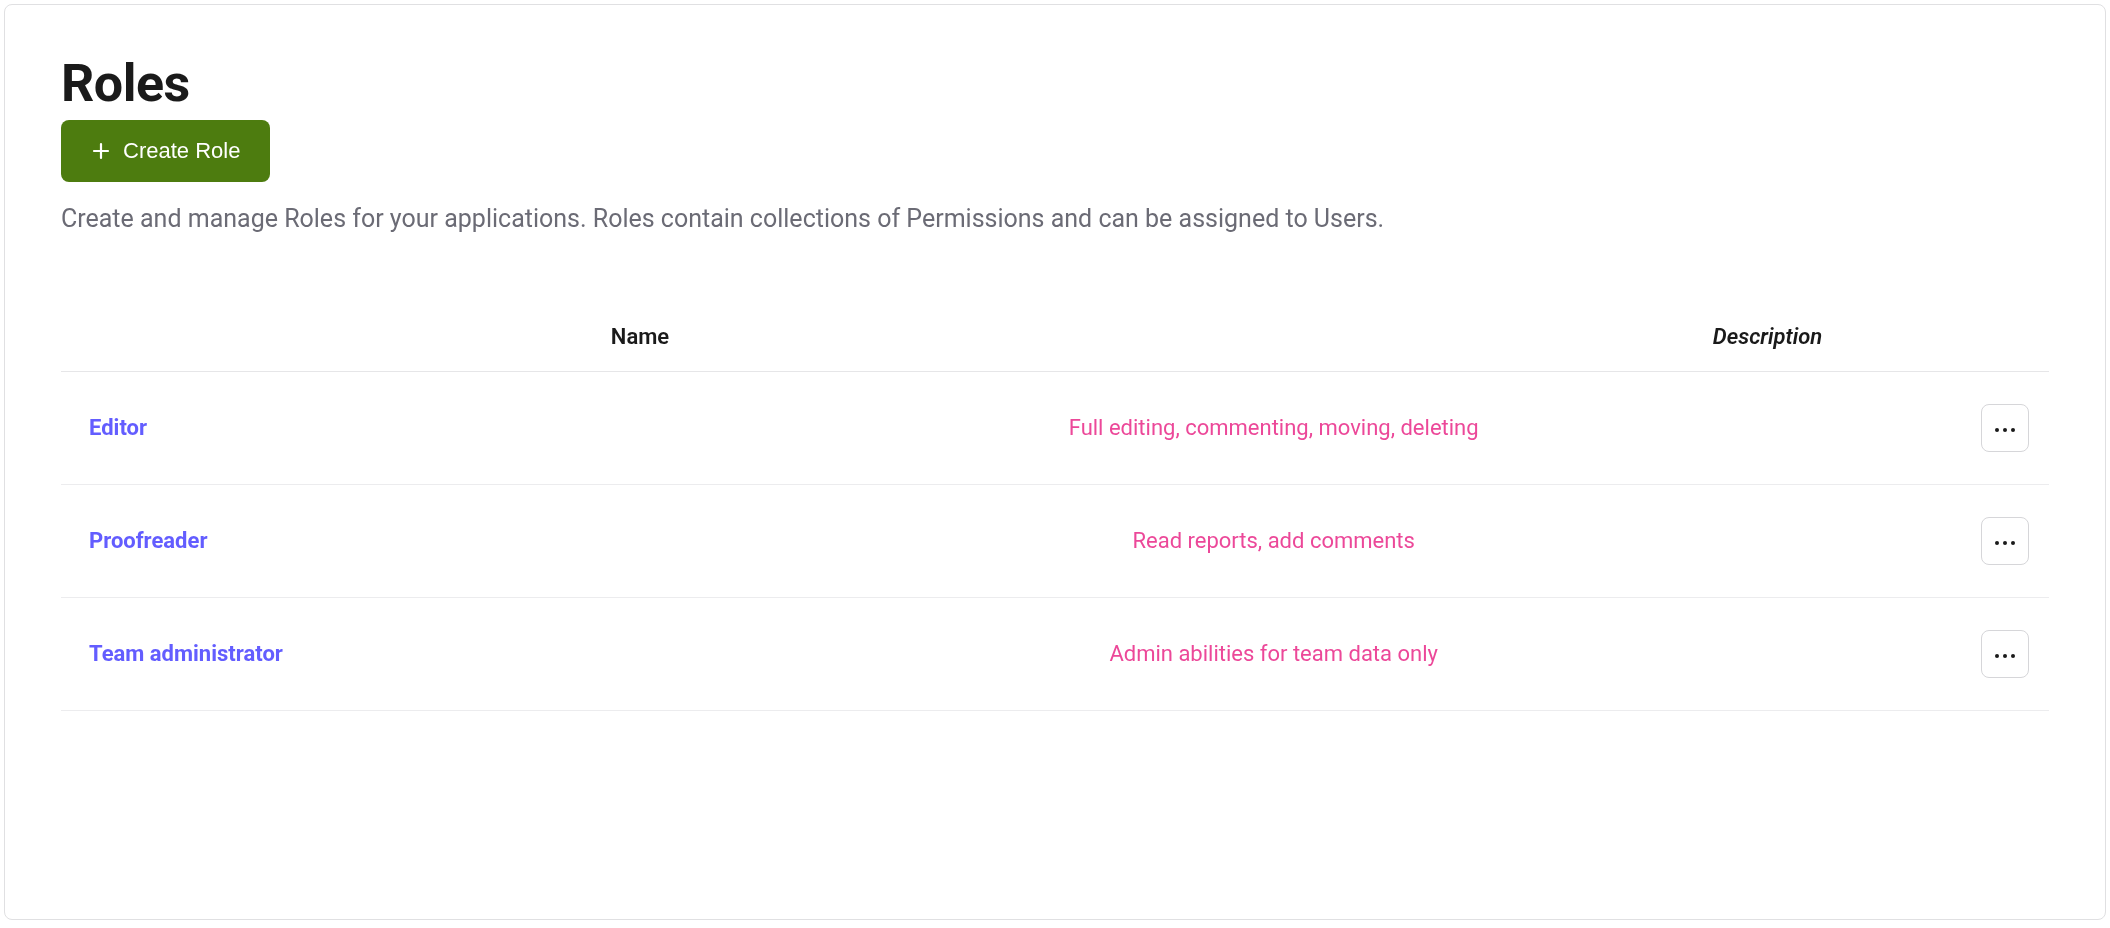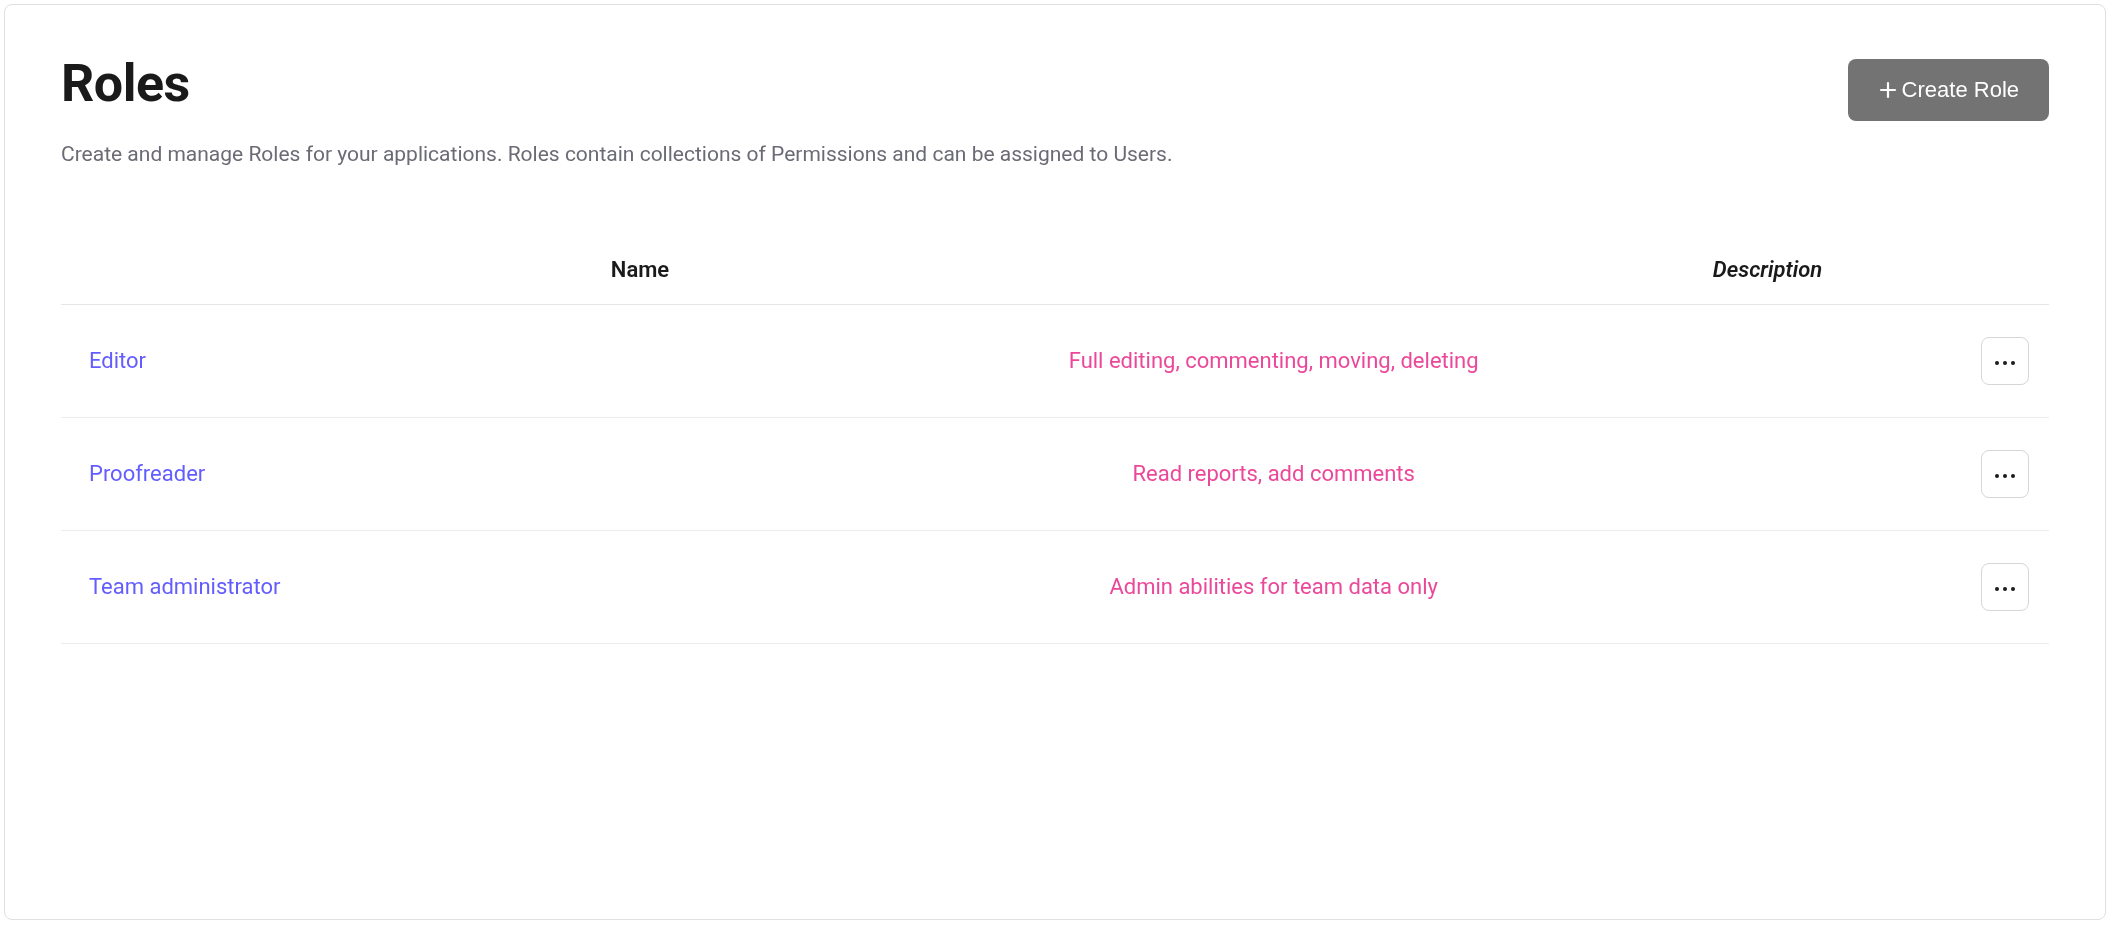"Roles" .header-row { flex-direction: none -> column }
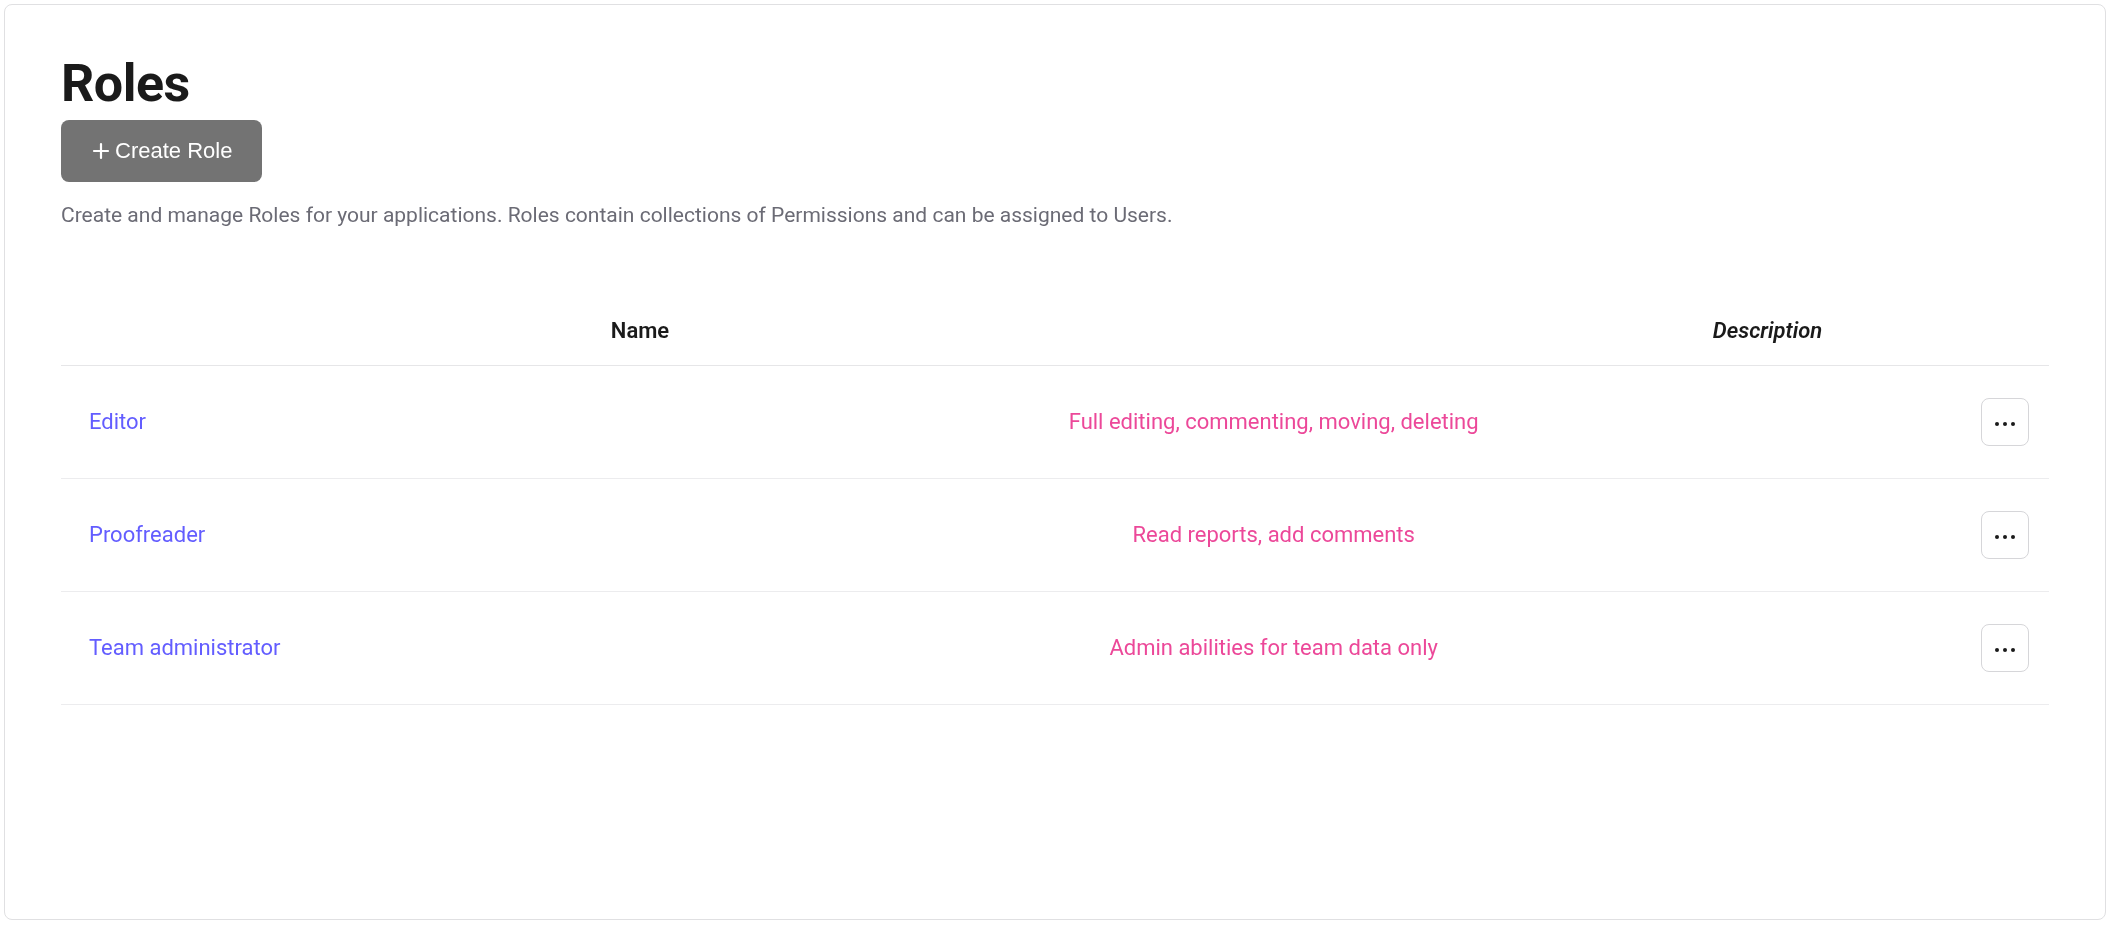"Create Role" .create-button { background: #737373 -> #4d7c0f; gap: 4px -> 12px }
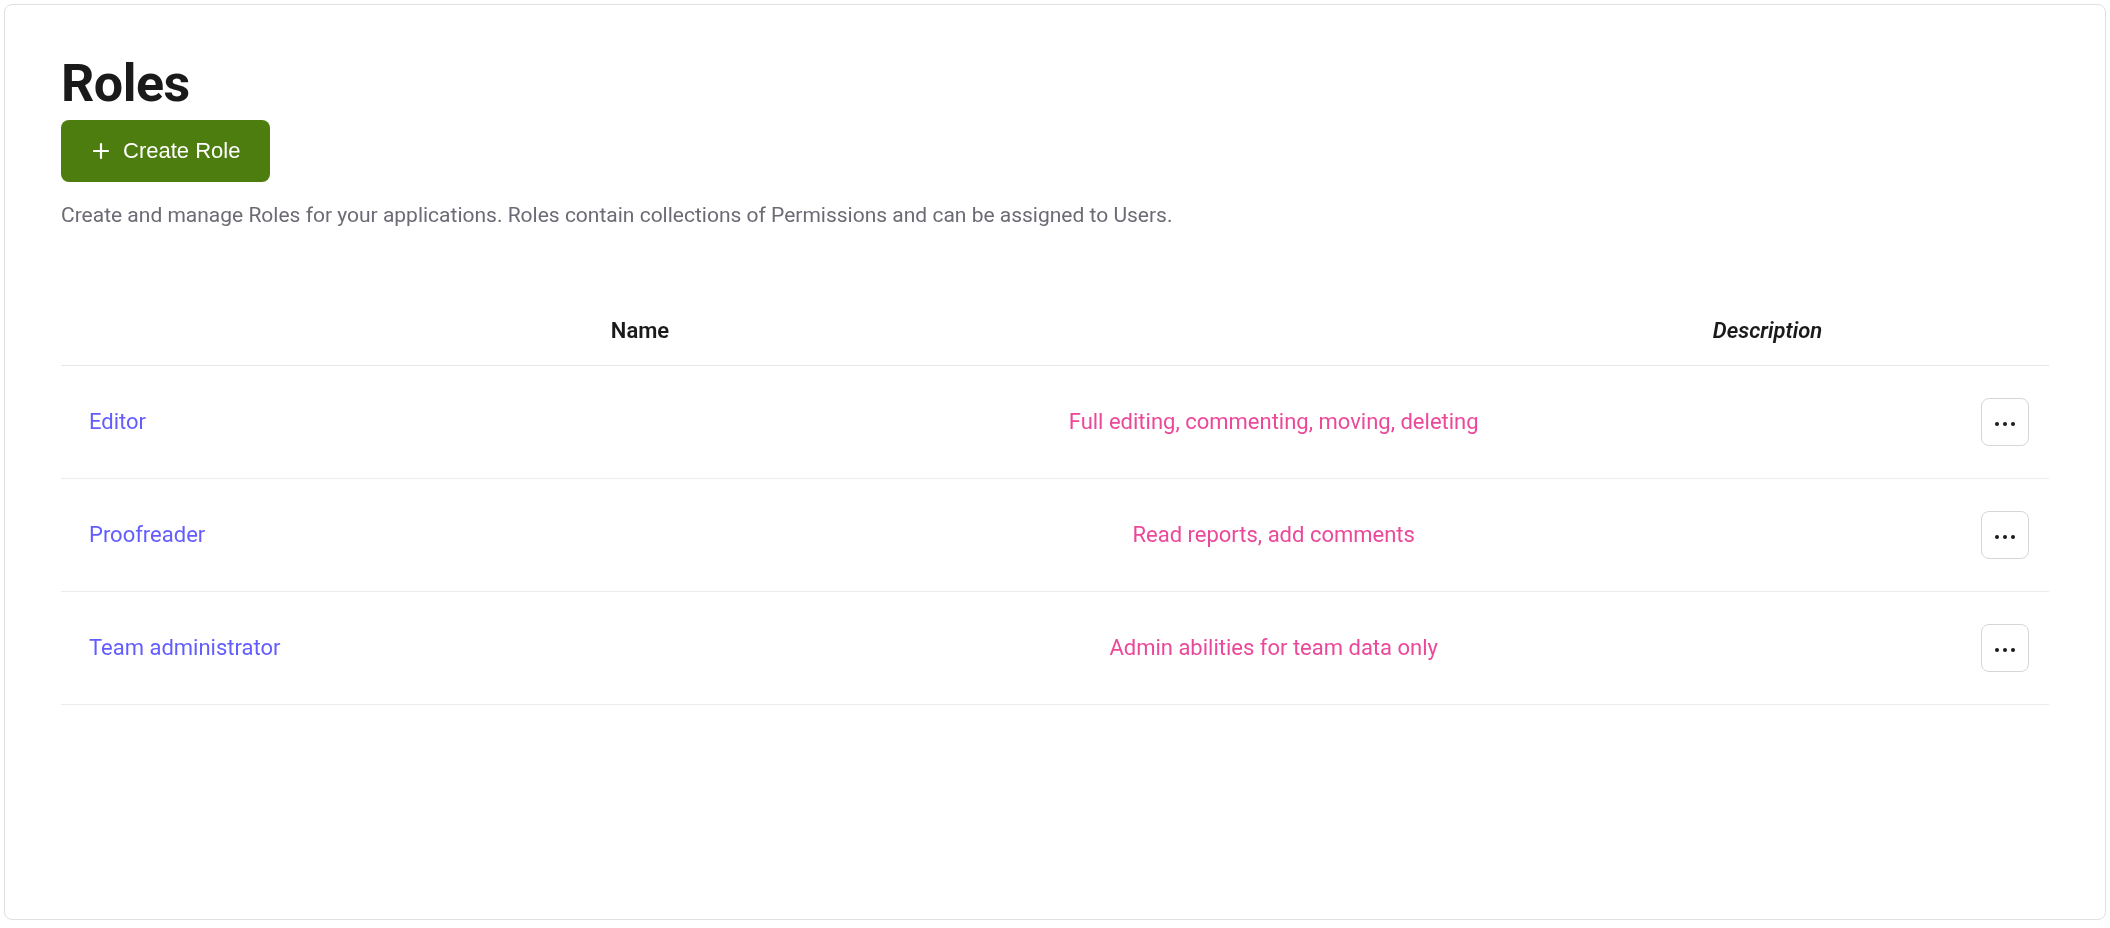"Create and manage Roles for" .subtitle { font-size: 21px -> 25px }
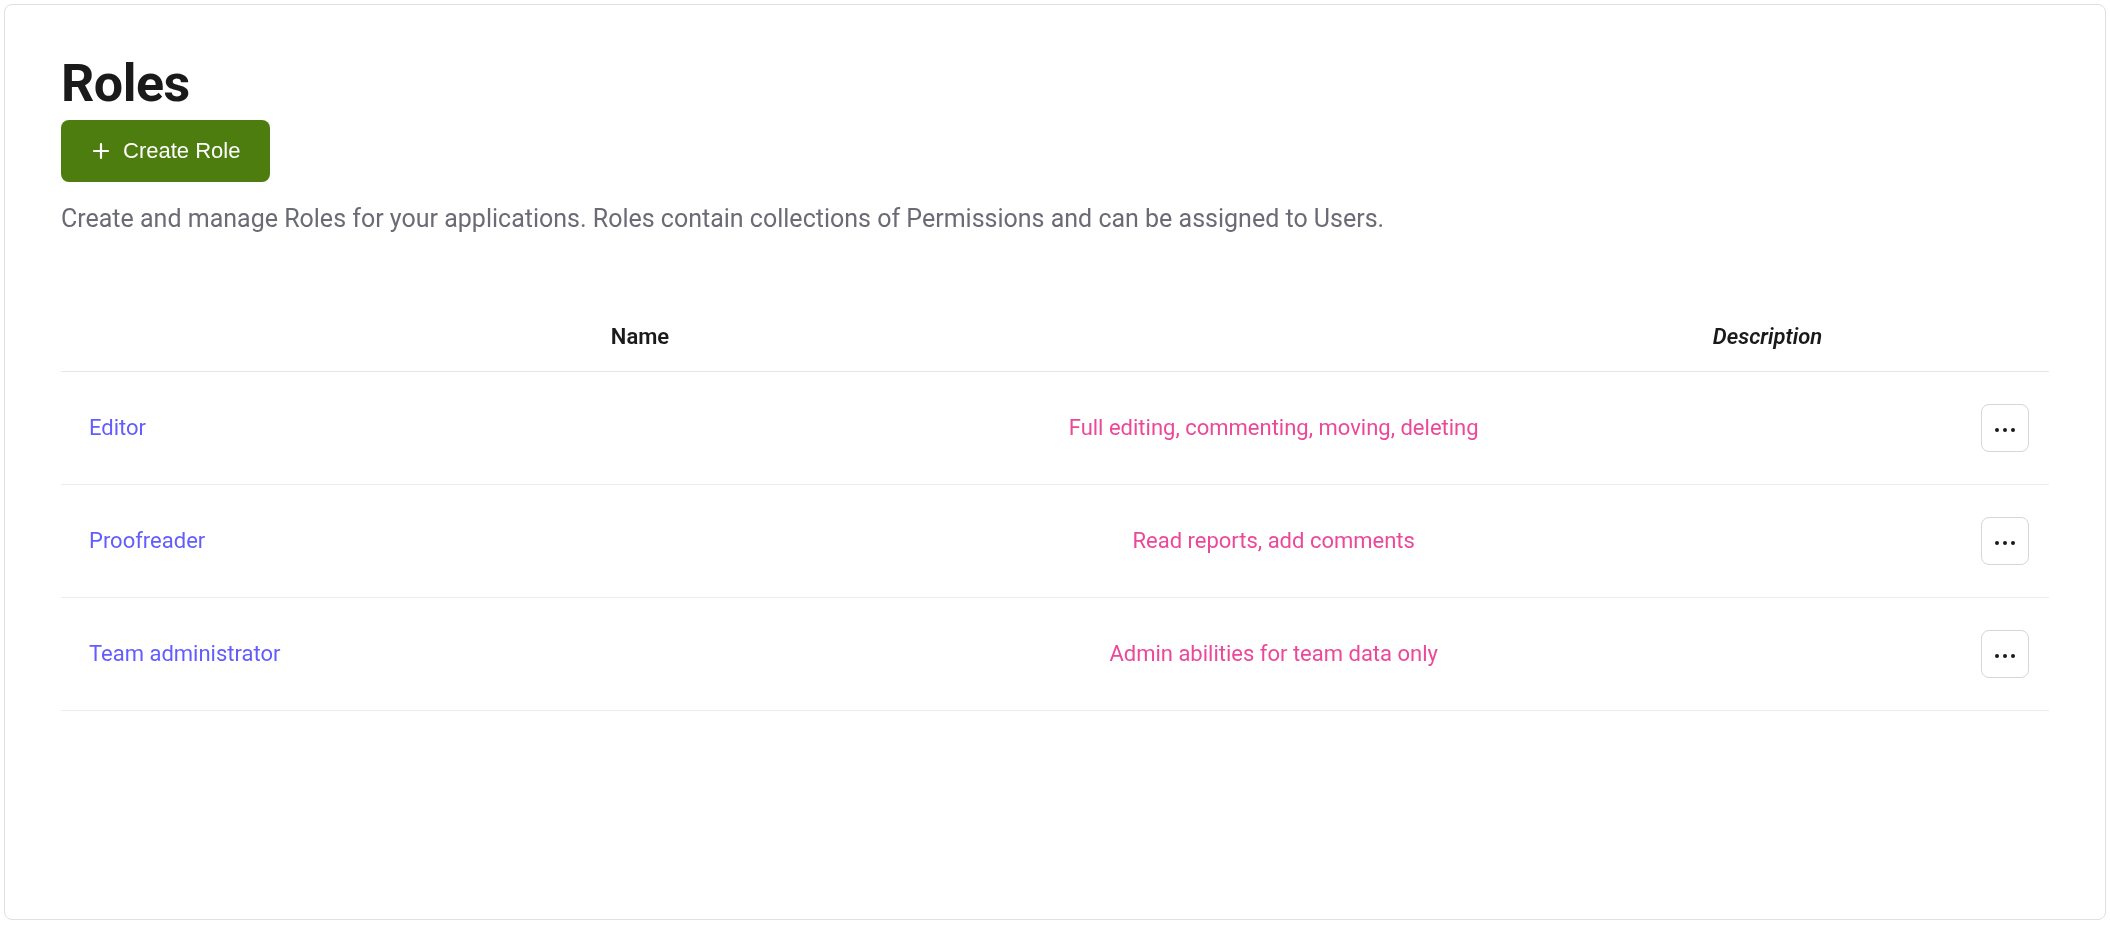"Editor" .role-name-link { font-weight: 400 -> 700 }
